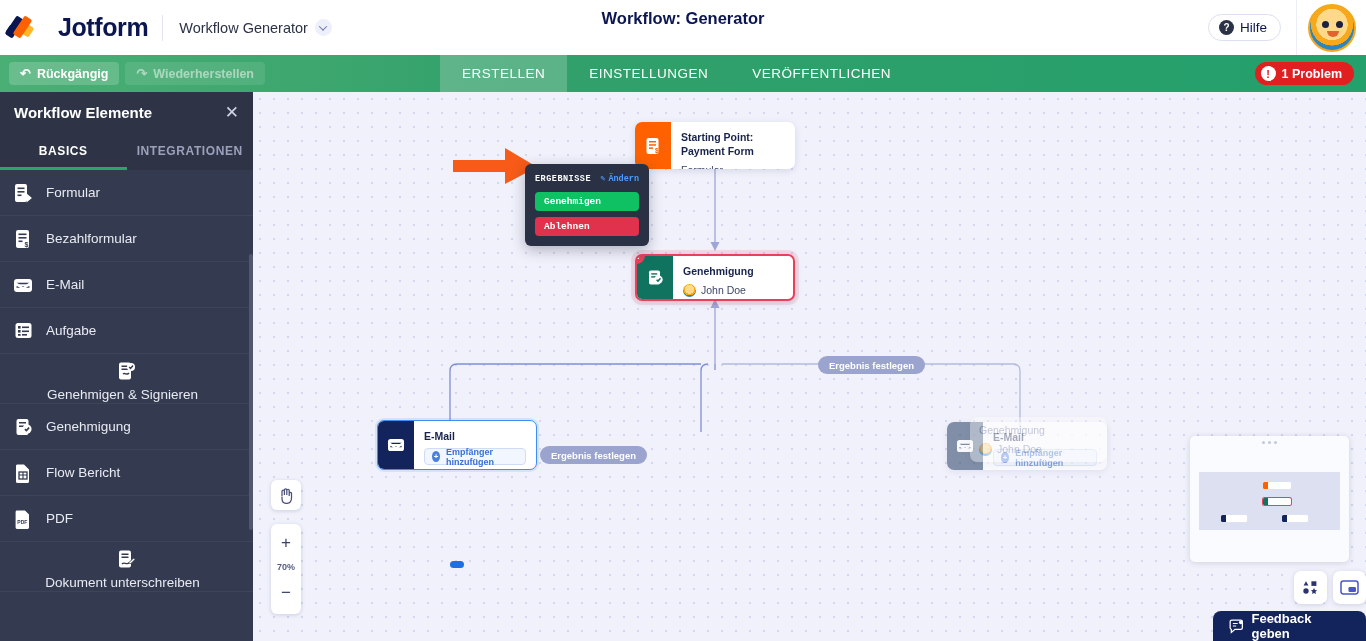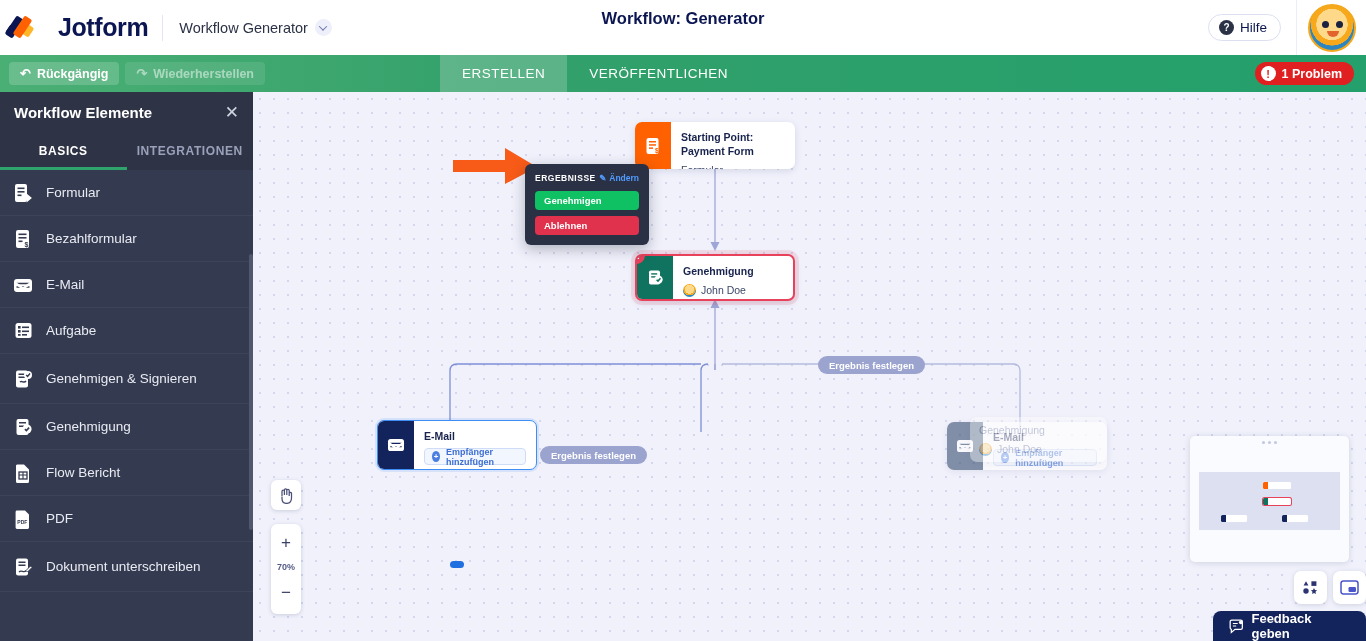"EINSTELLUNGEN" div.tab { html: none -> <div>EINSTELLUNGEN</div> }
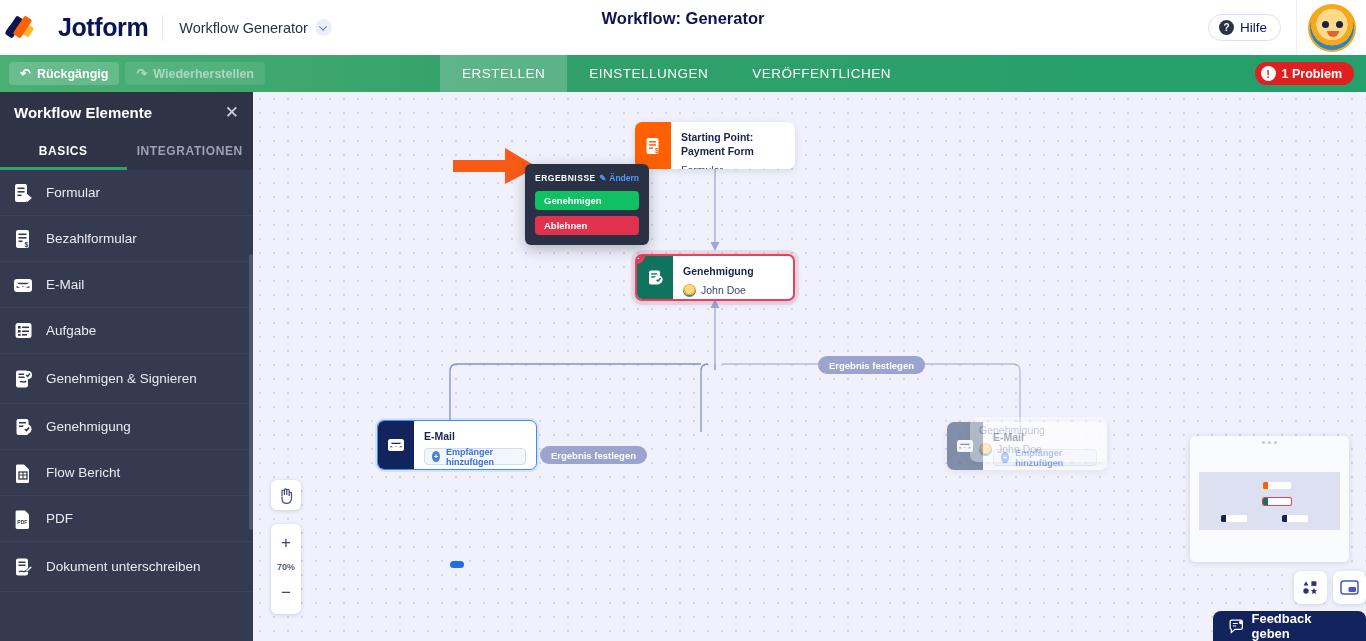"ERGEBNISSE" .results { font-family: none -> Liberation Mono, monospace }
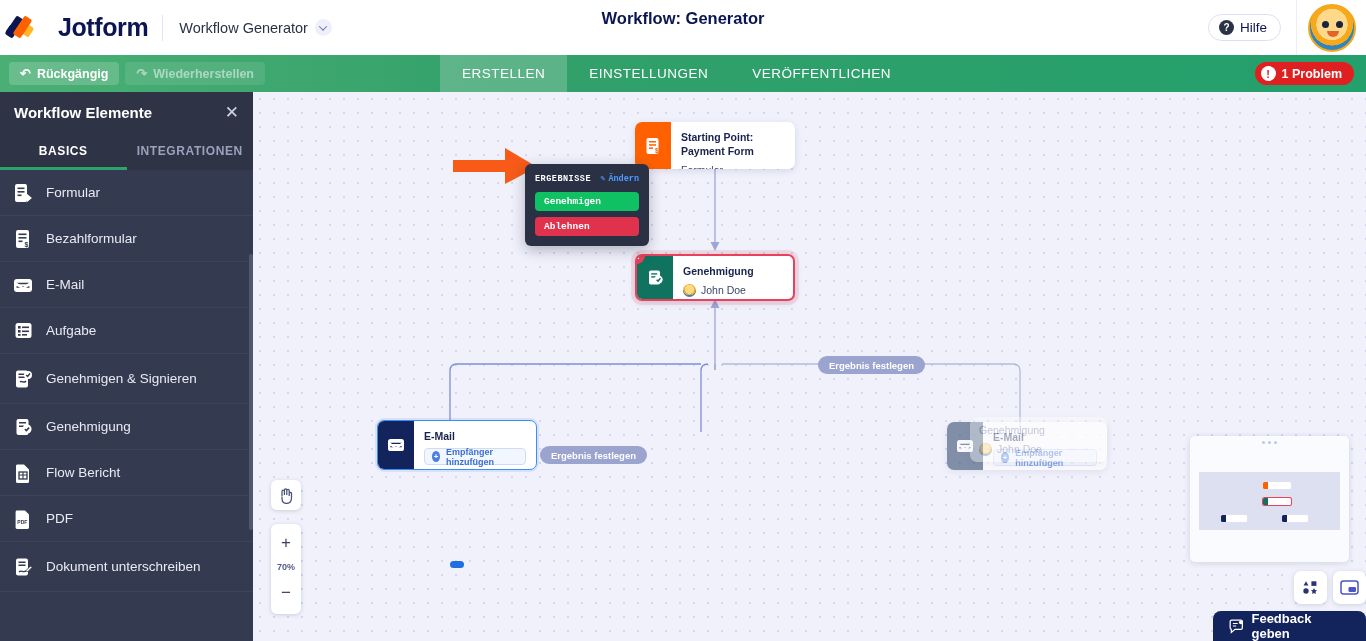"Genehmigen & Signieren" .pitem.tall { flex-direction: none -> column }
